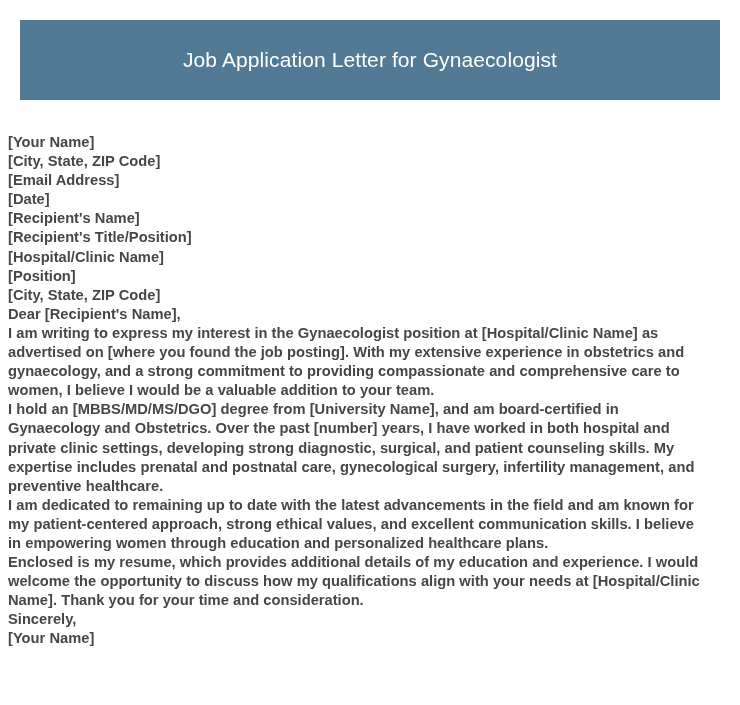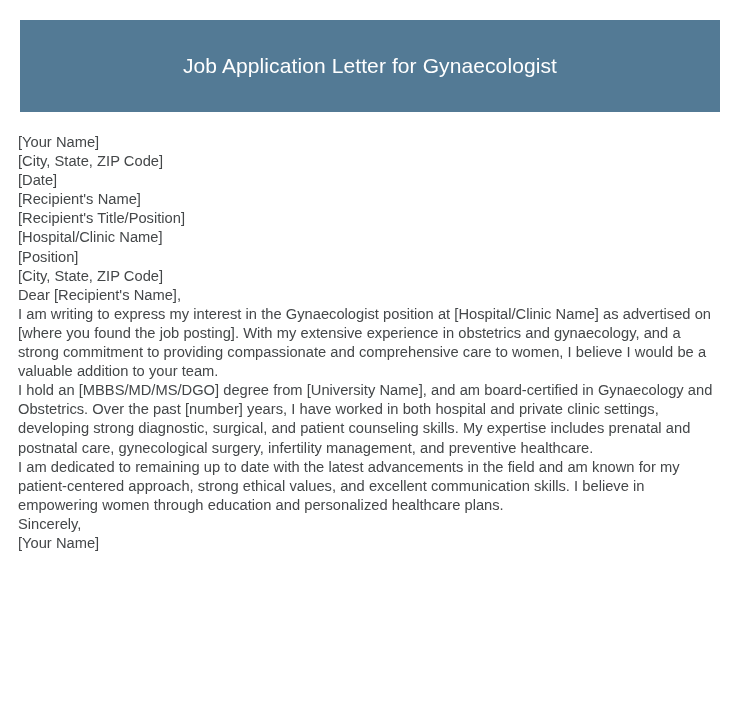"Job Application Letter for Gynaecologist" #header-banner { height: 92px -> 80px }
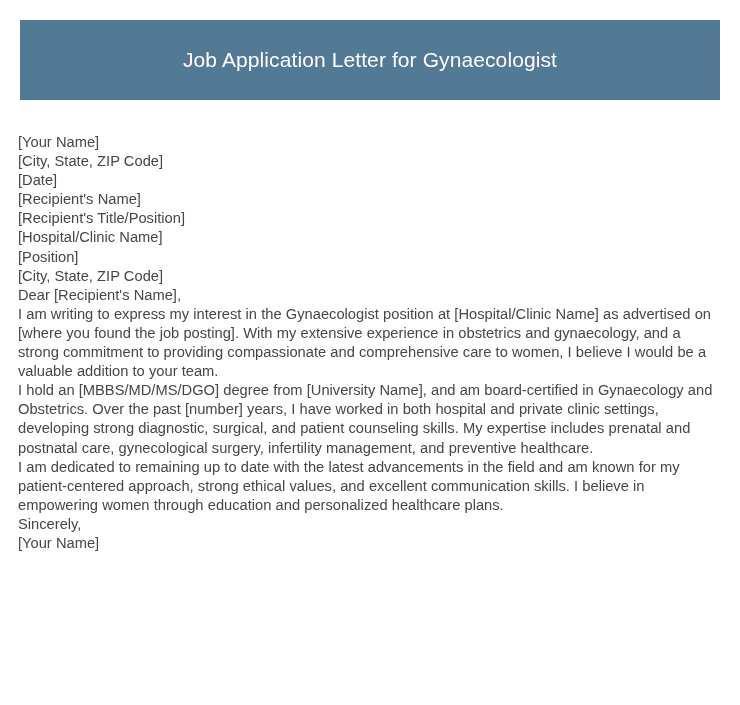"[Your Name]" #letter-body { font-weight: none -> bold; left: 18px -> 8px }
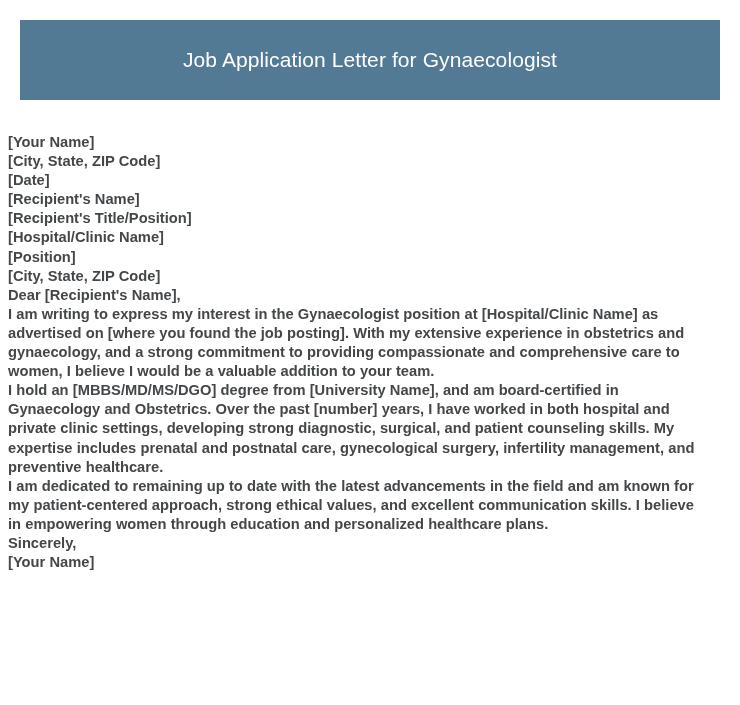"[Email Address]" div.letter-line { html: none -> <div>[Email Address]</div> }
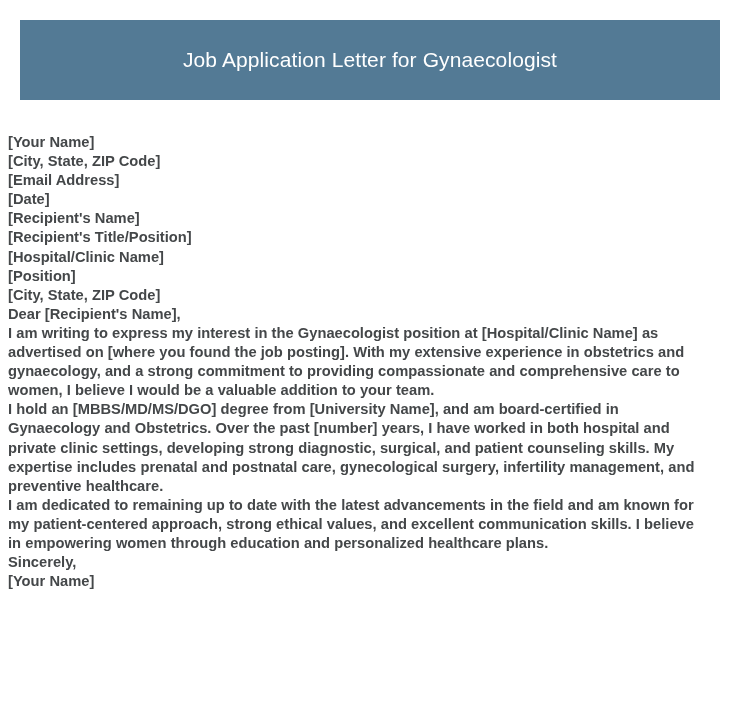"Enclosed is my resume, which" p.letter-paragraph { html: none -> <p>Enclosed is my resume, which provides additional details of my education and experience. I would welcome the opportunity to discuss how my qualifications align with your needs at [Hospital/Clinic Name]. Thank you for your time and consideration.</p> }
